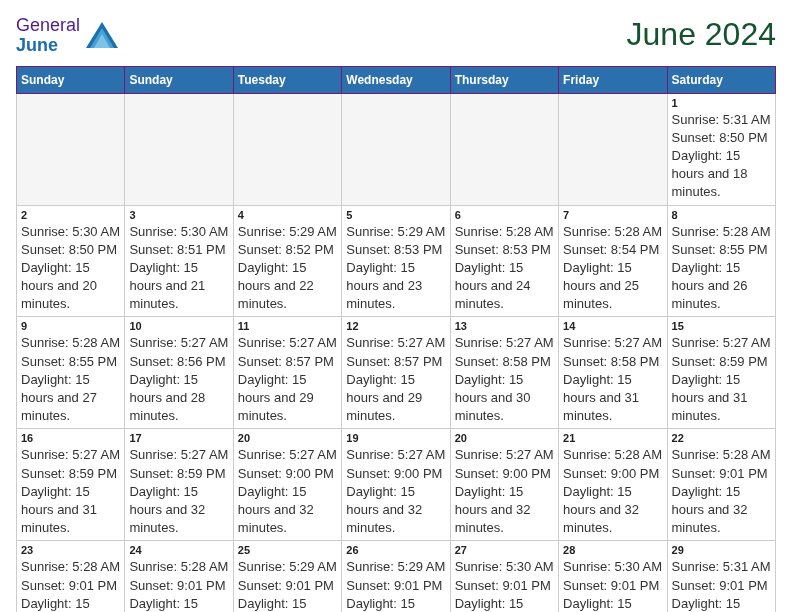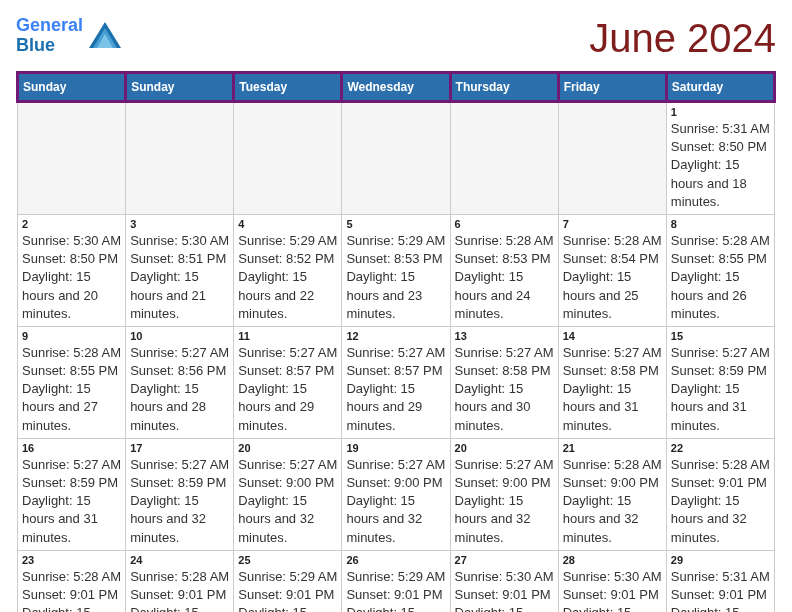"General" .logo-text span { color: #3b82f6 -> #4c1d95; font-weight: bold -> normal }
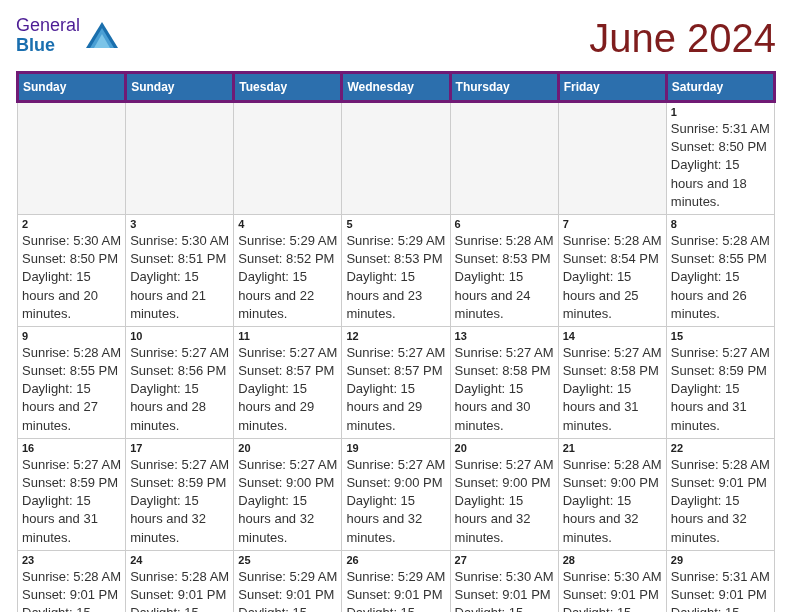"Blue" span { text: Blue -> June }
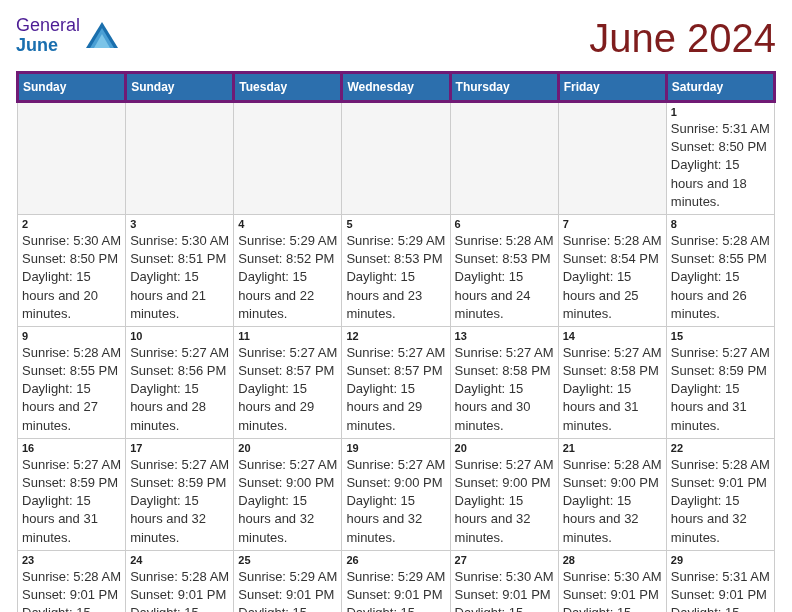"June 2024" .main-title { color: #7f1d1d -> #14532d; font-size: 40px -> 32px }
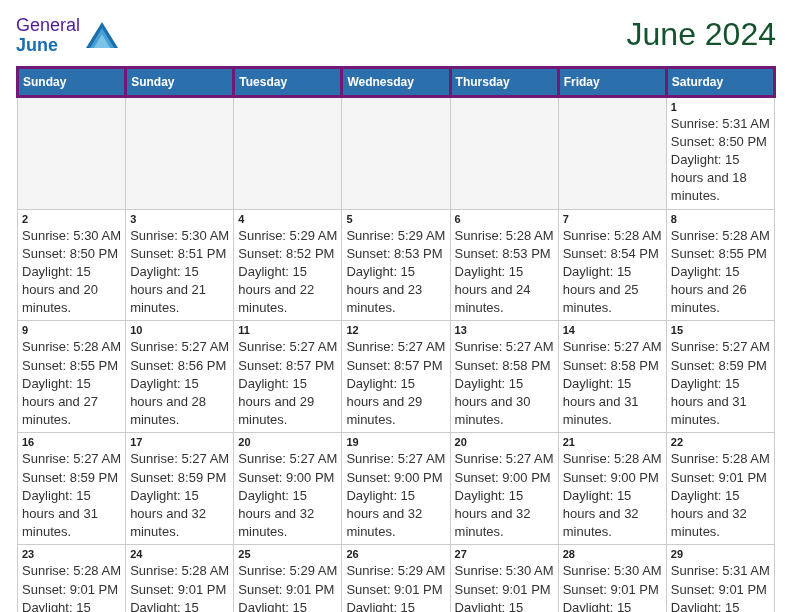"Sunday" .calendar th { border: 3px solid #701a75 -> 1px solid #701a75 }
